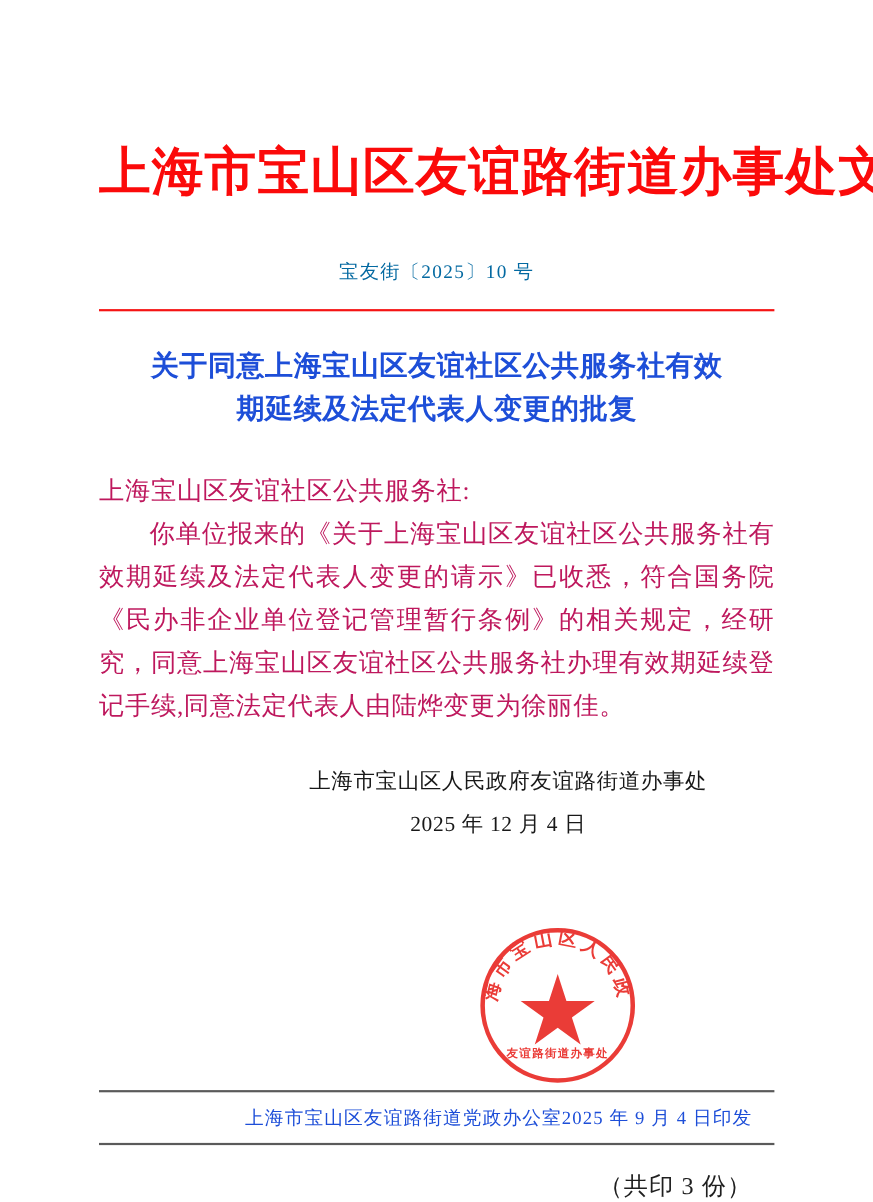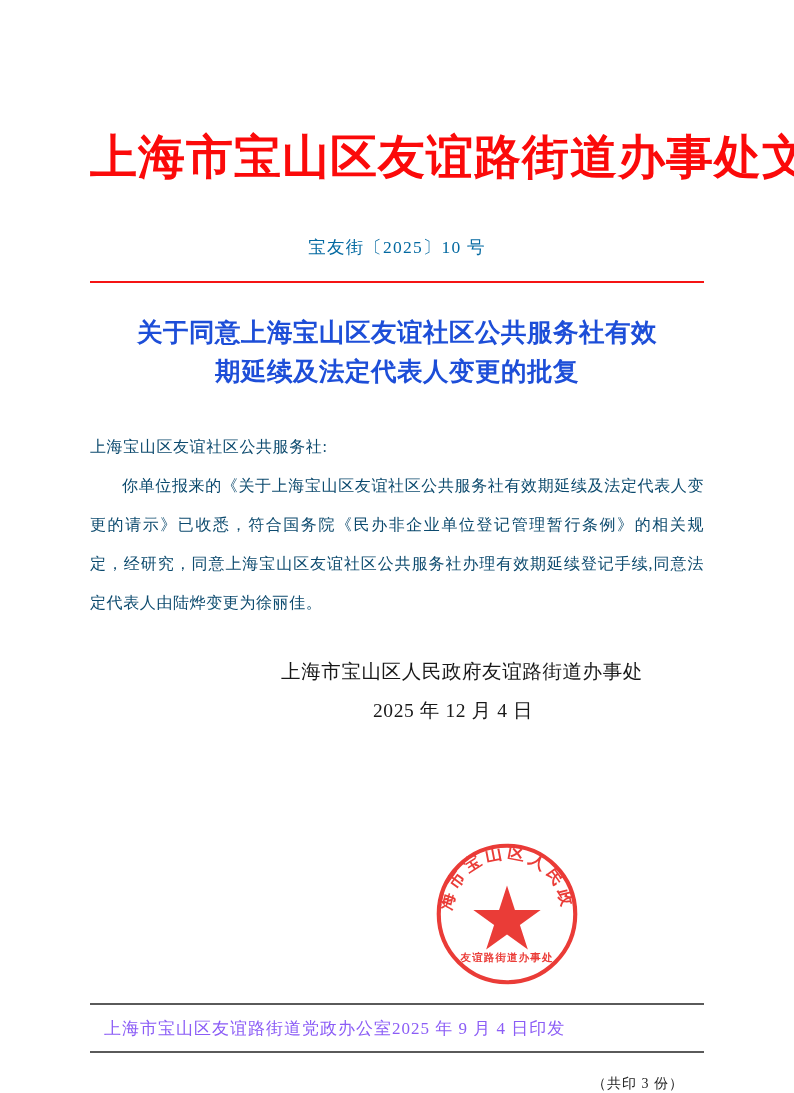"上海宝山区友谊社区公共服务社:" .body-block { color: #0c4a6e -> #be185d; font-size: 16px -> 23px }
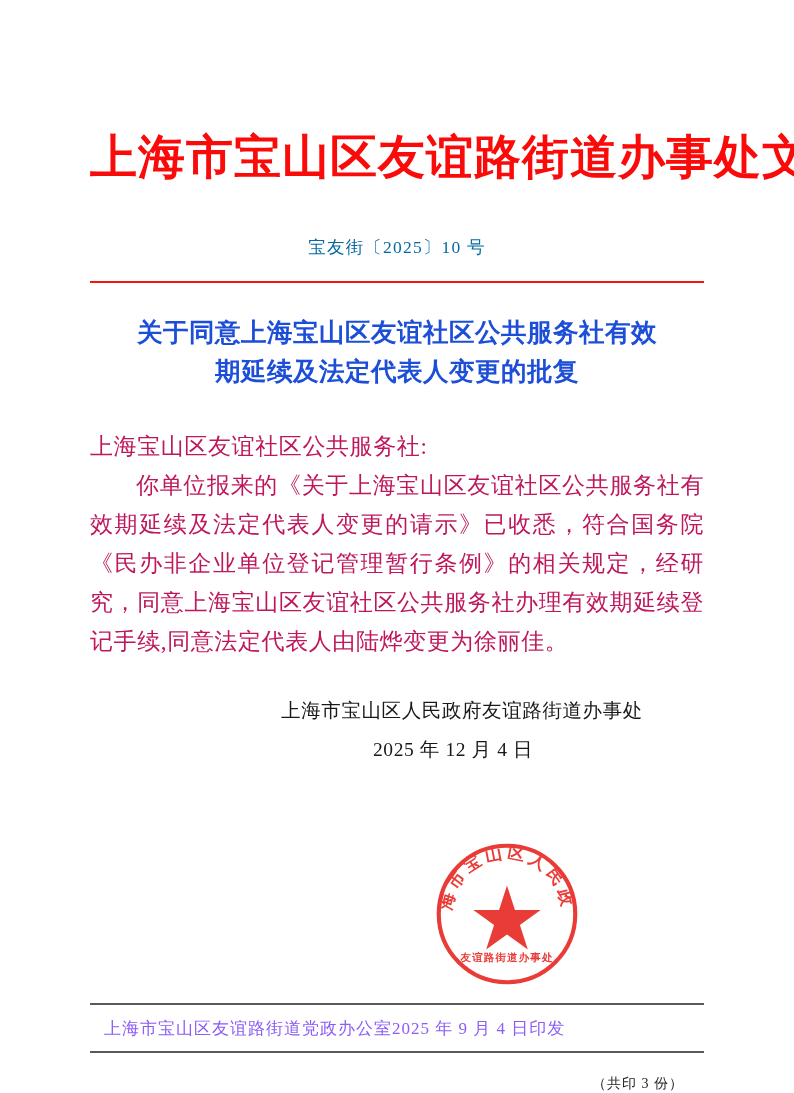"上海市宝山区友谊路街道党政办公室" .footer-row { color: #8b5cf6 -> #1d4ed8; justify-content: flex-start -> flex-end }
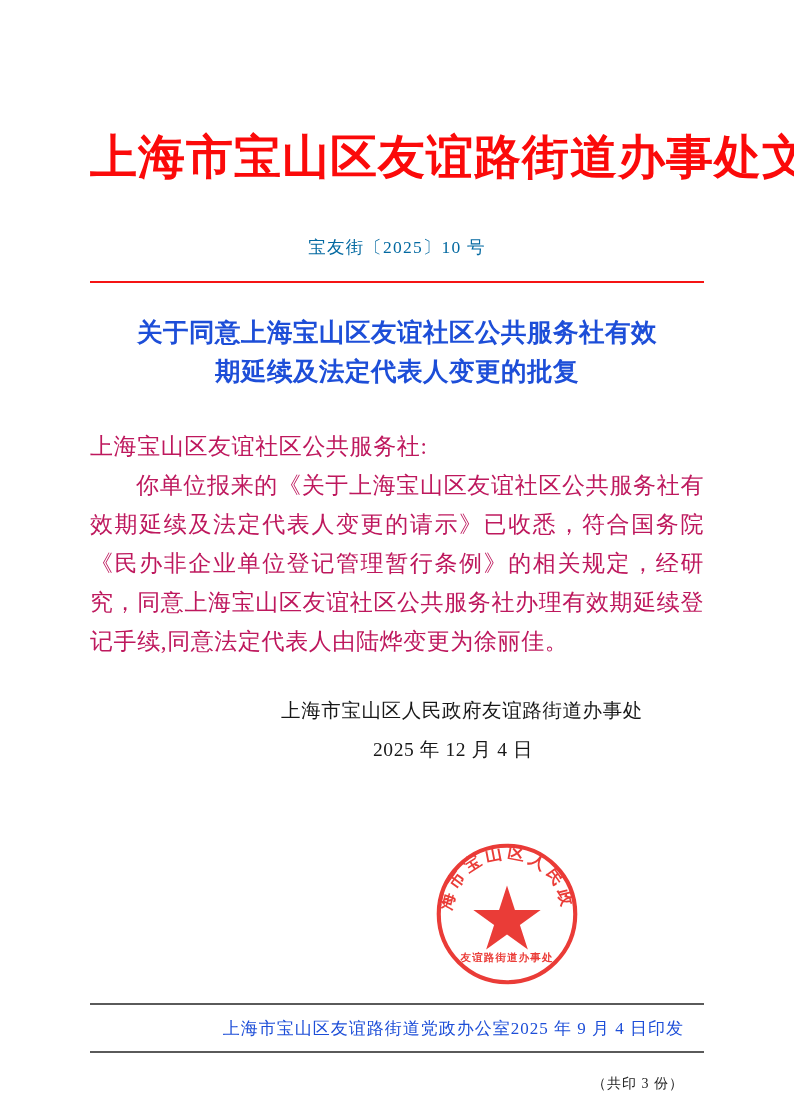"（共印 3 份）" .footer-copies { font-size: 14px -> 22px }
